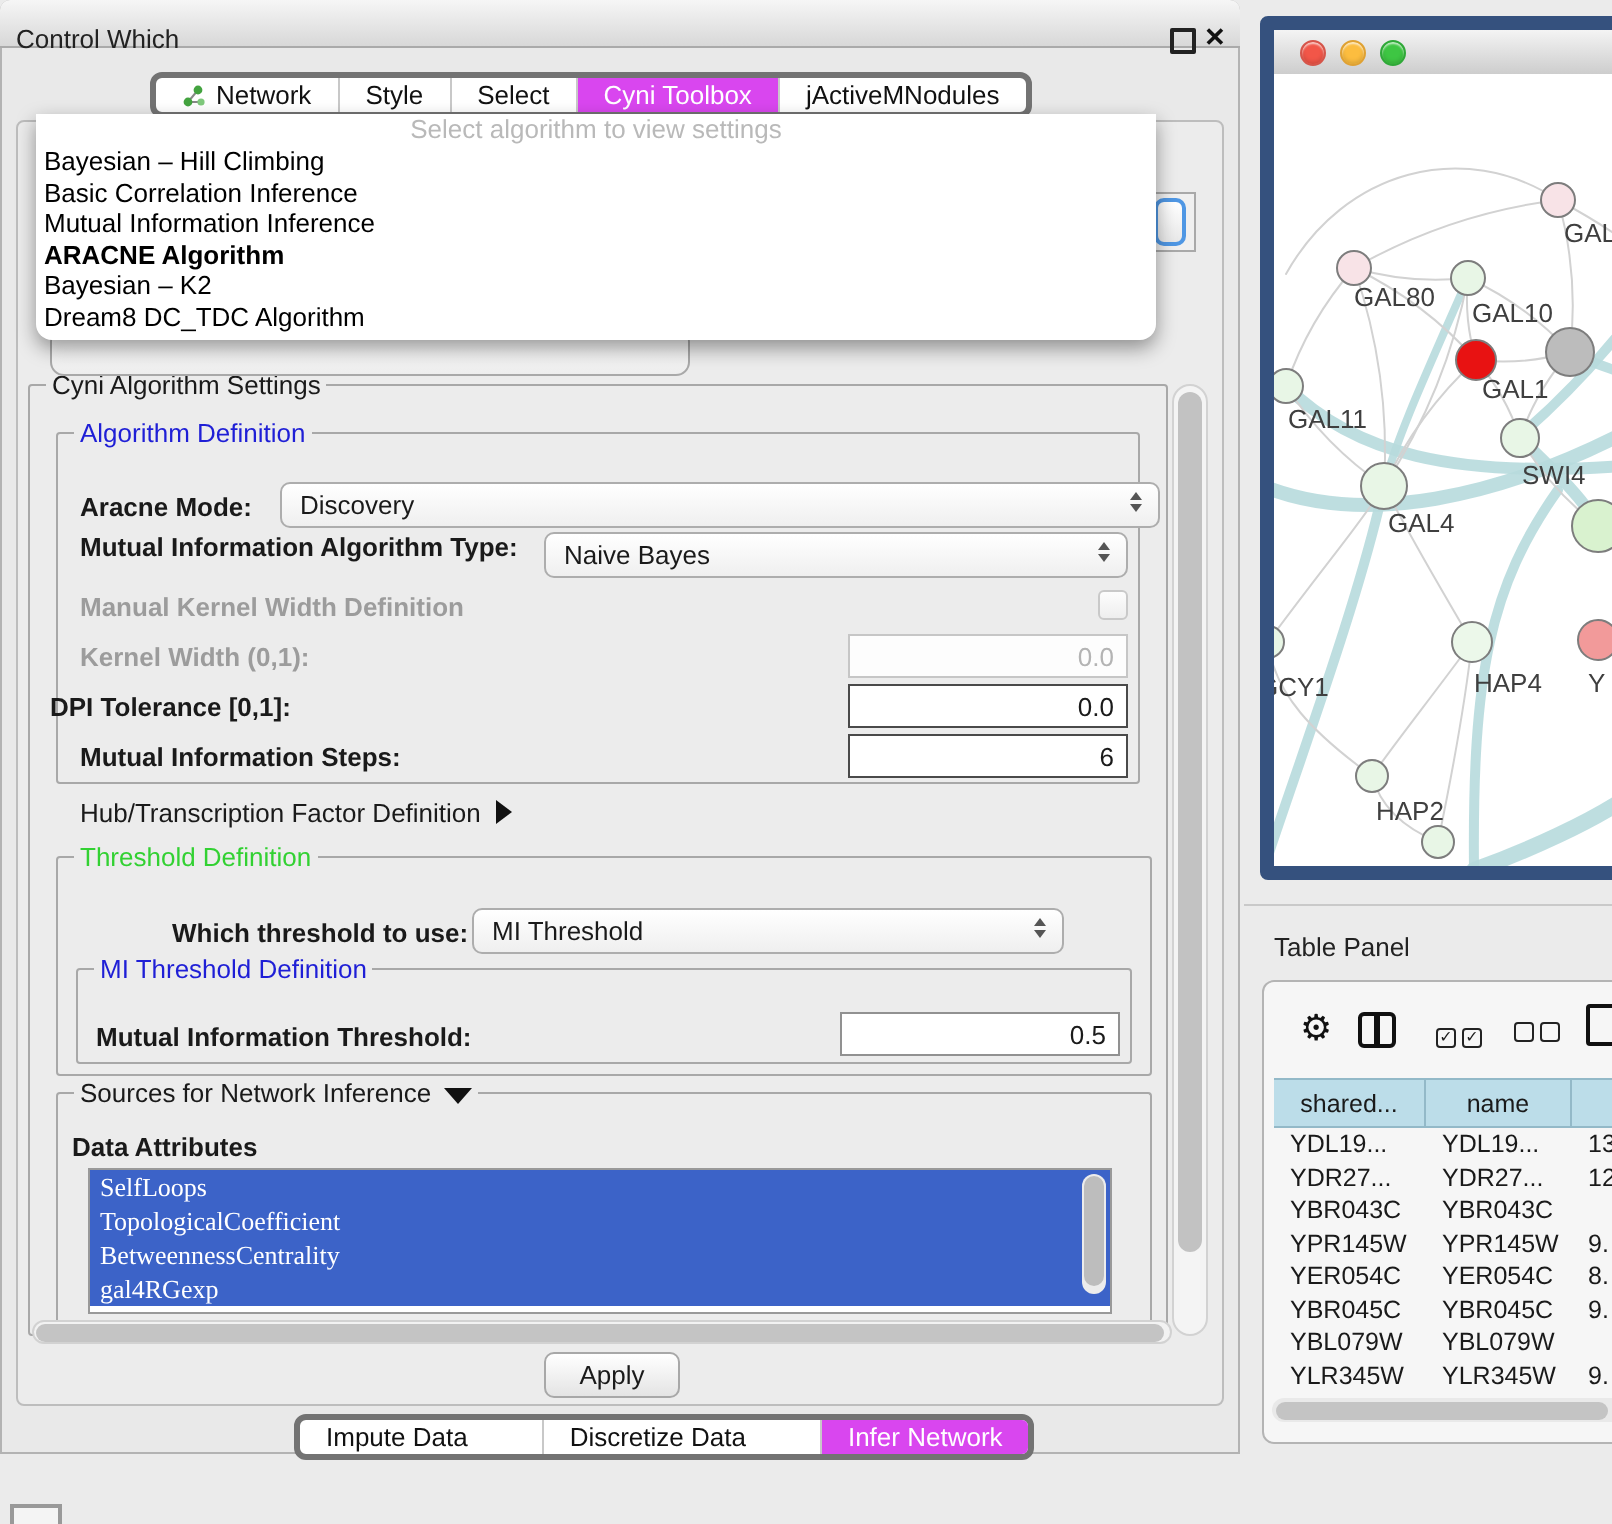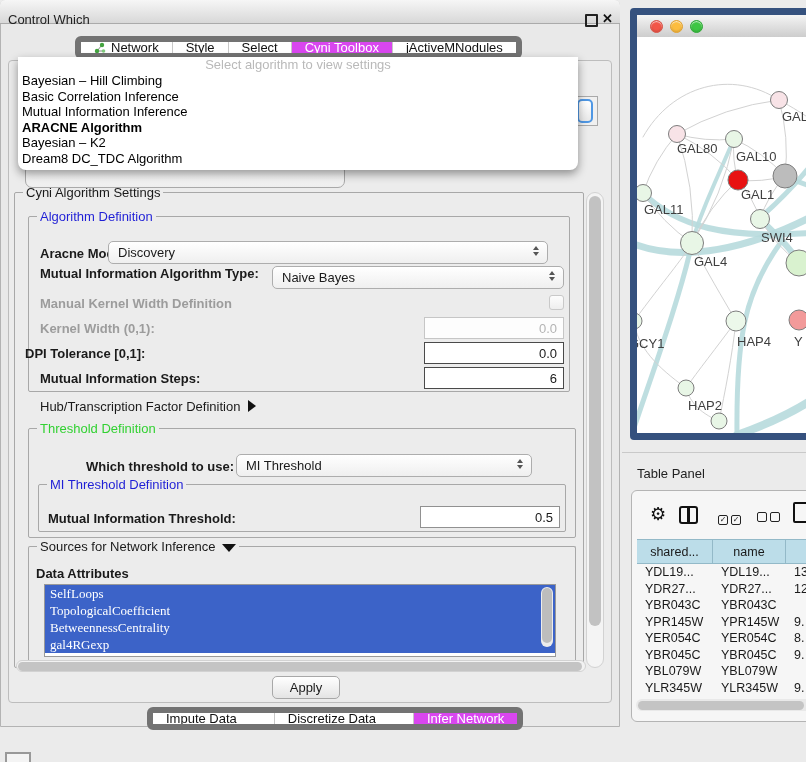"Network" .tabstrip { border: 6px solid #737373 -> 3px solid #737373 }
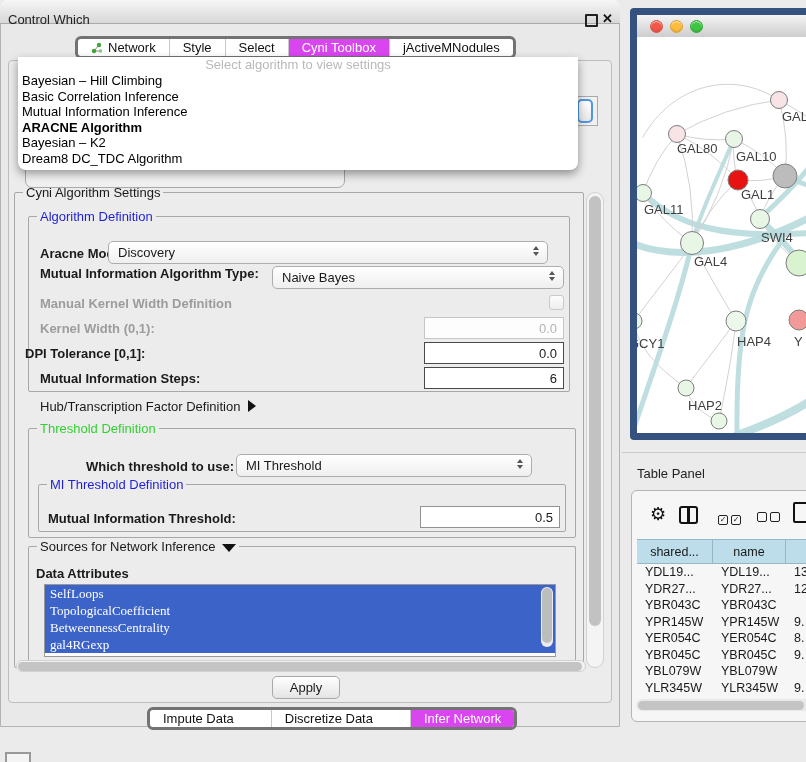"Discovery" div.combo { left: 108px -> 140px }
